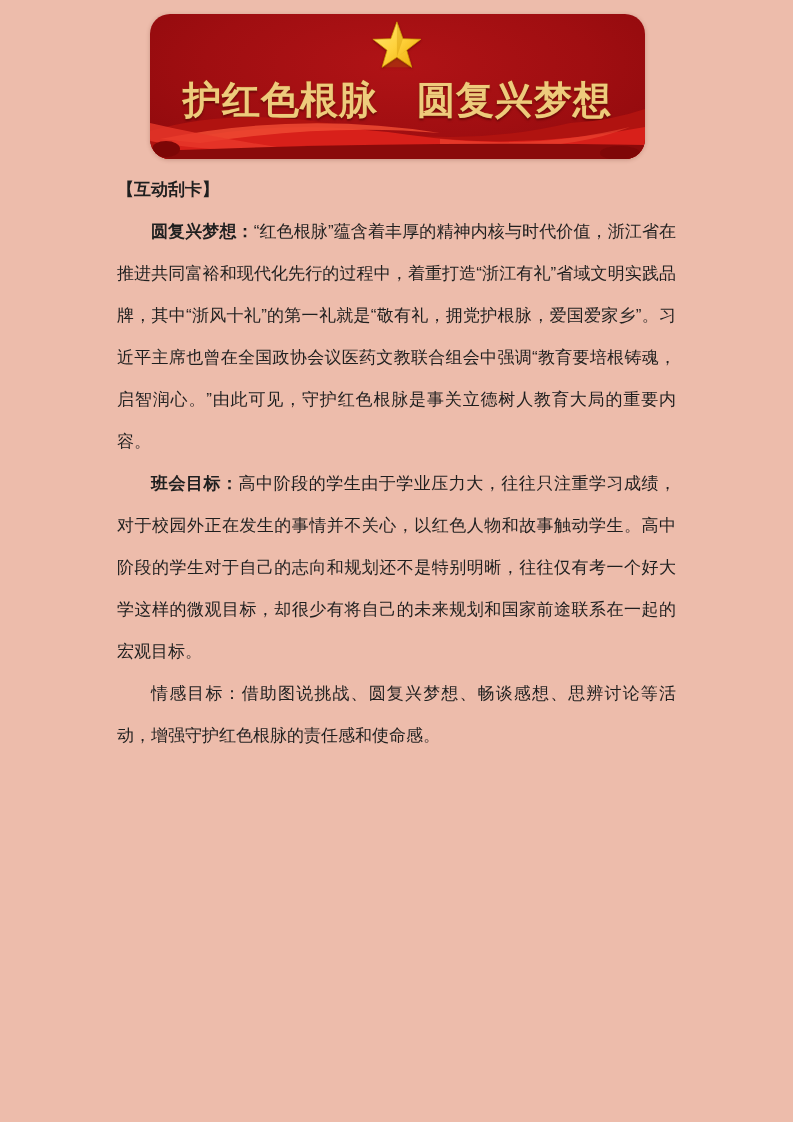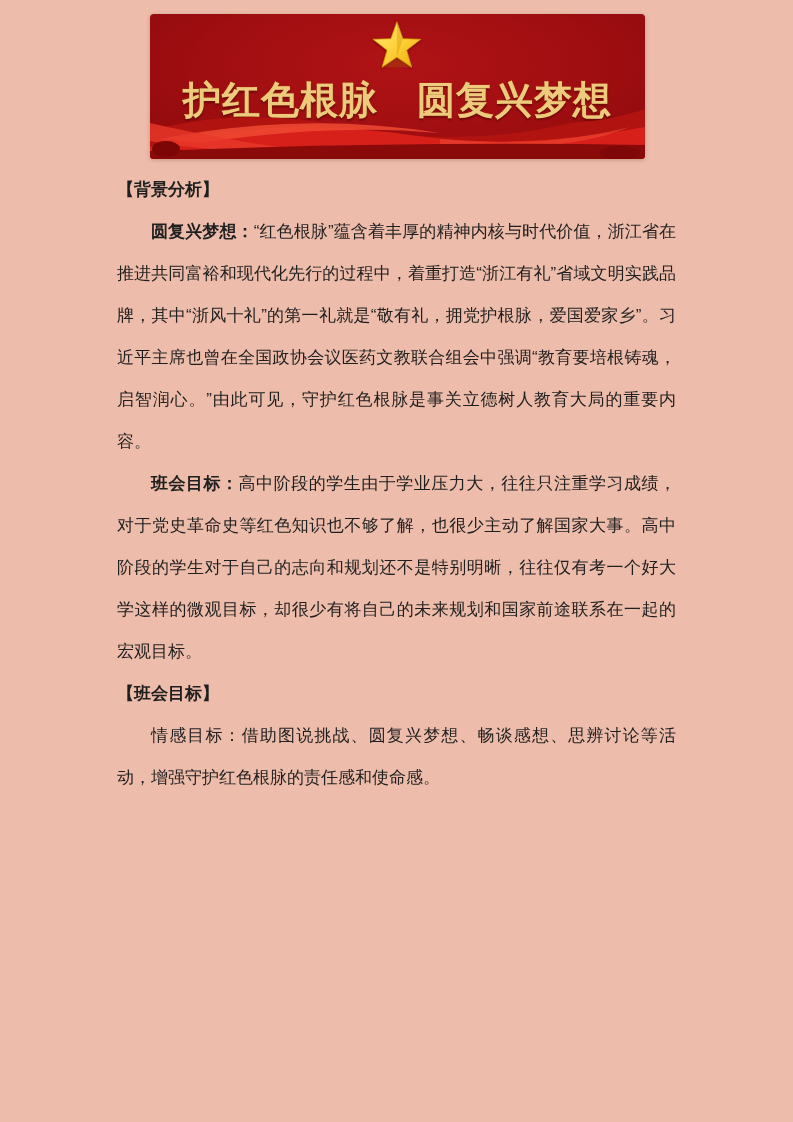"护红色根脉 圆复兴梦想" .banner { border-radius: 4px -> 20px }
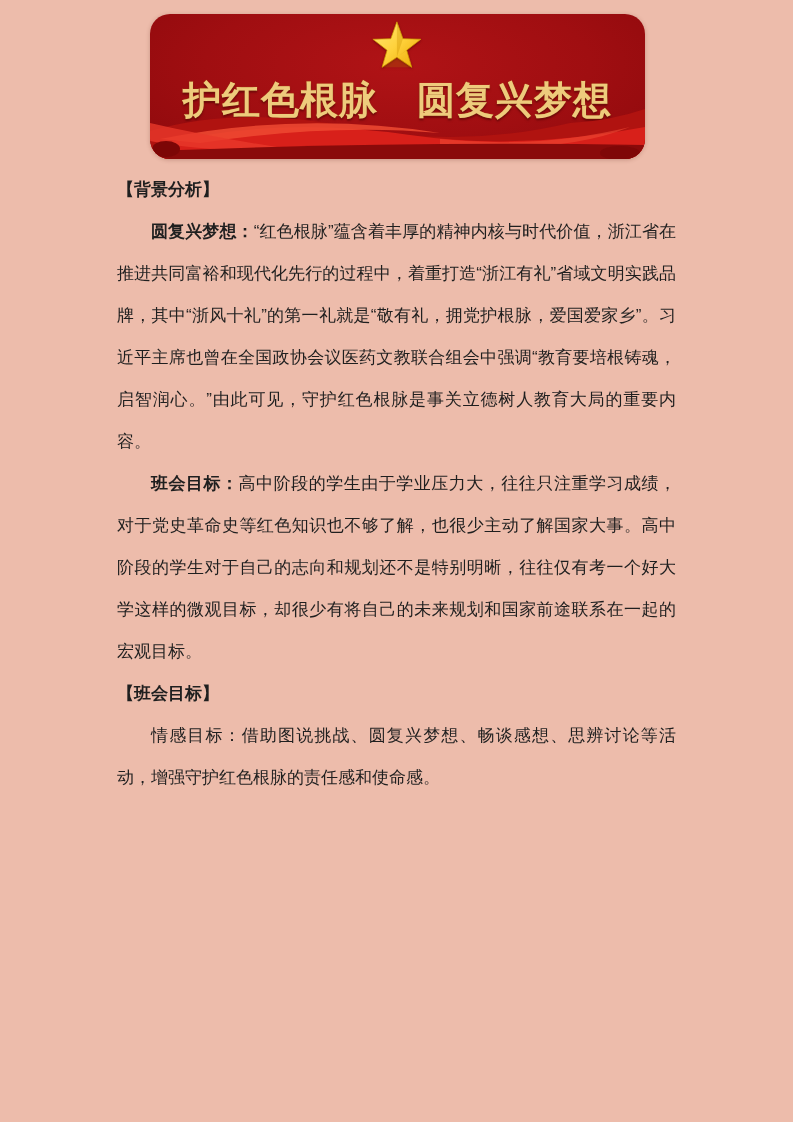"【背景分析】" div.heading { text: 背景分析 -> 互动刮卡 }
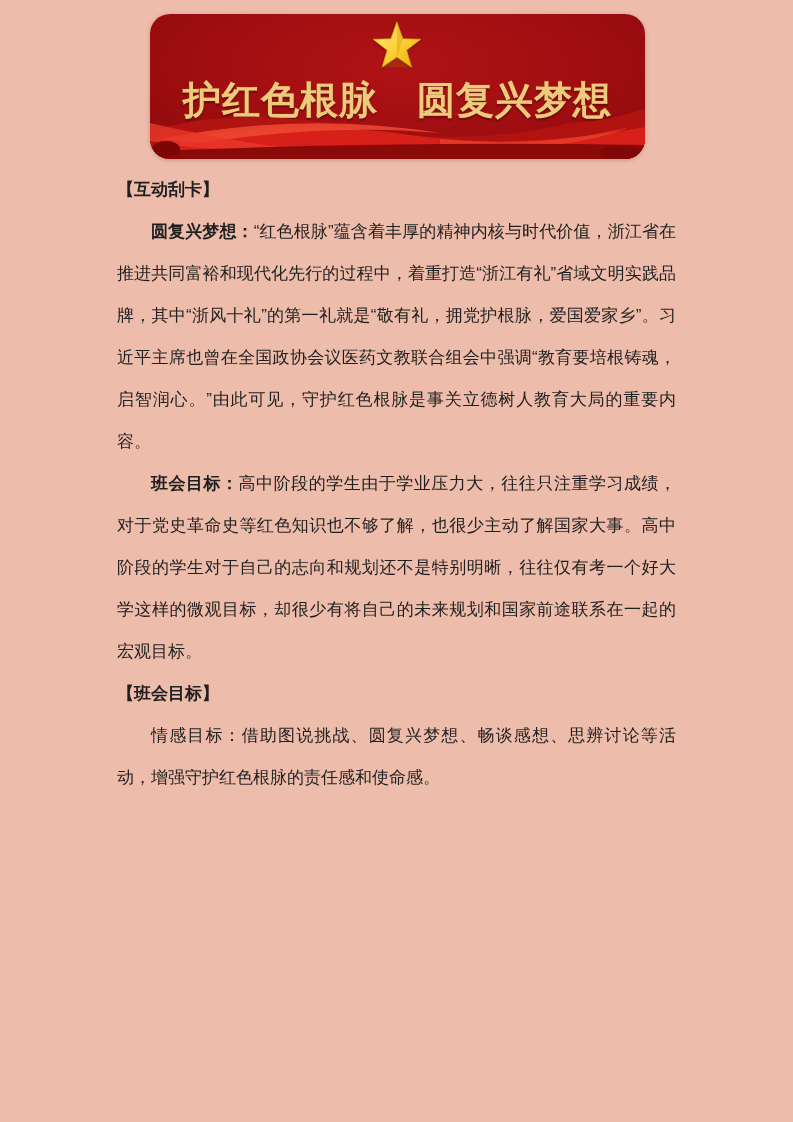"高中阶段的学生由于学业压力大，往往只注重学习成绩，对于党史革命史等红色知识也不够" span { text: 党史革命史等红色知识也不够了解，也很少主动了解国家大事 -> 校园外正在发生的事情并不关心，以红色人物和故事触动学生 }
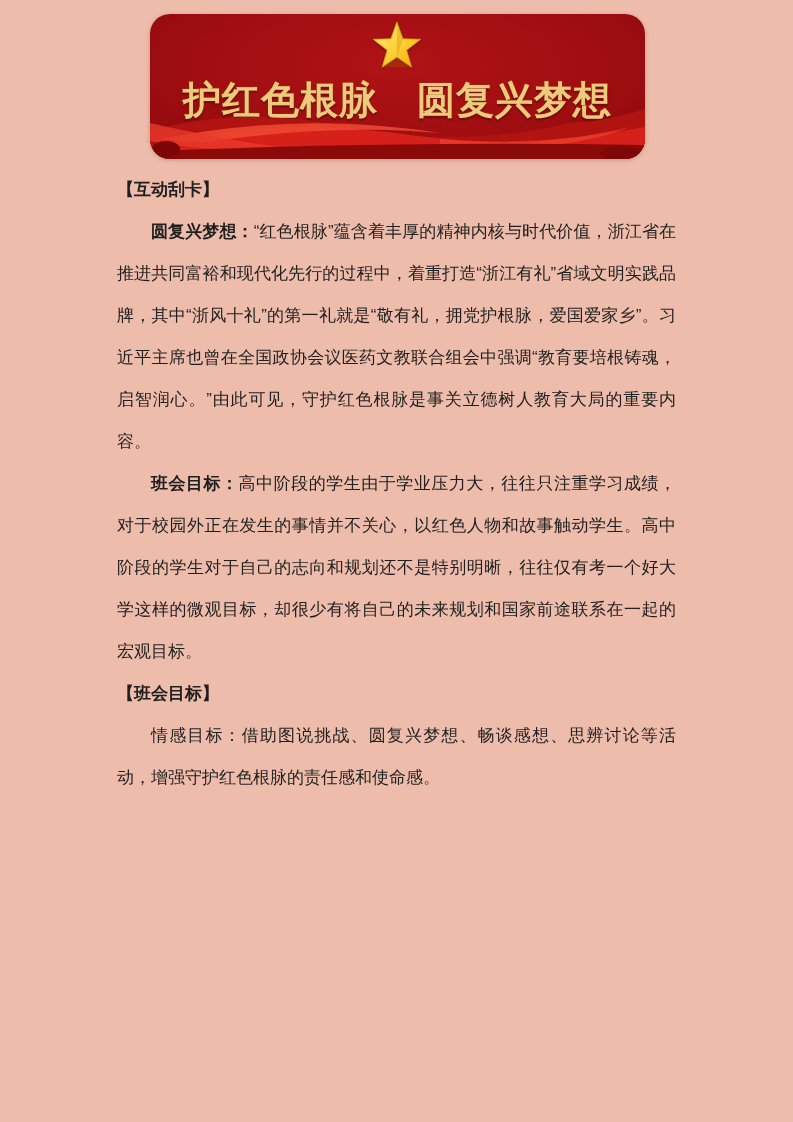"【班会目标】" div.heading { html: <div>【班会目标】</div> -> none }
